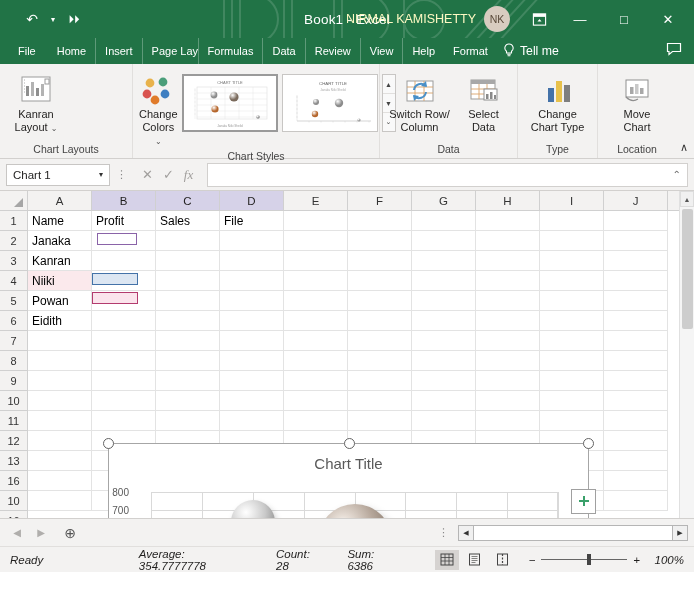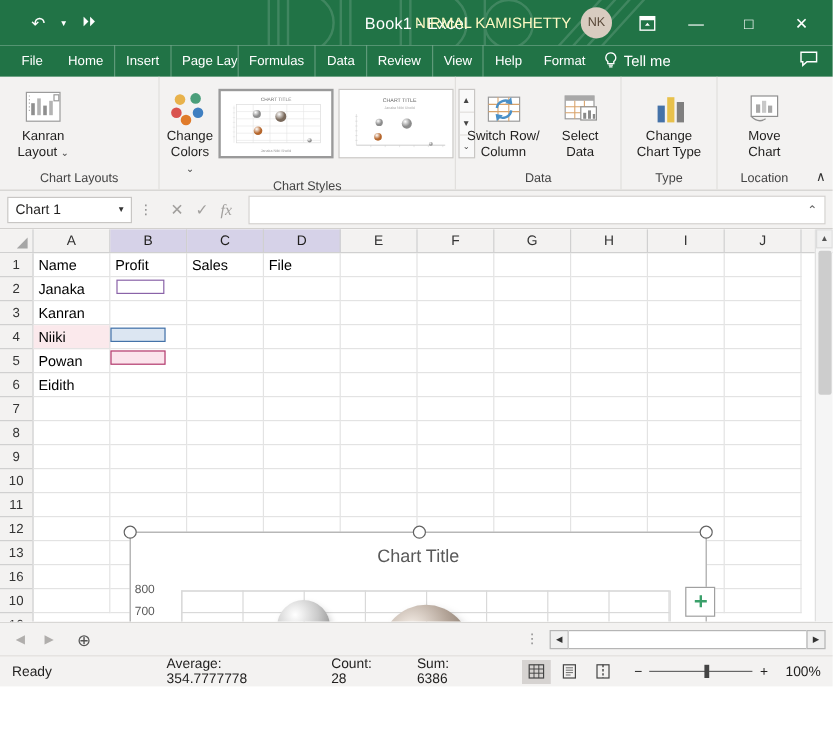"Ready" .statusbar { font-style: none -> italic }
